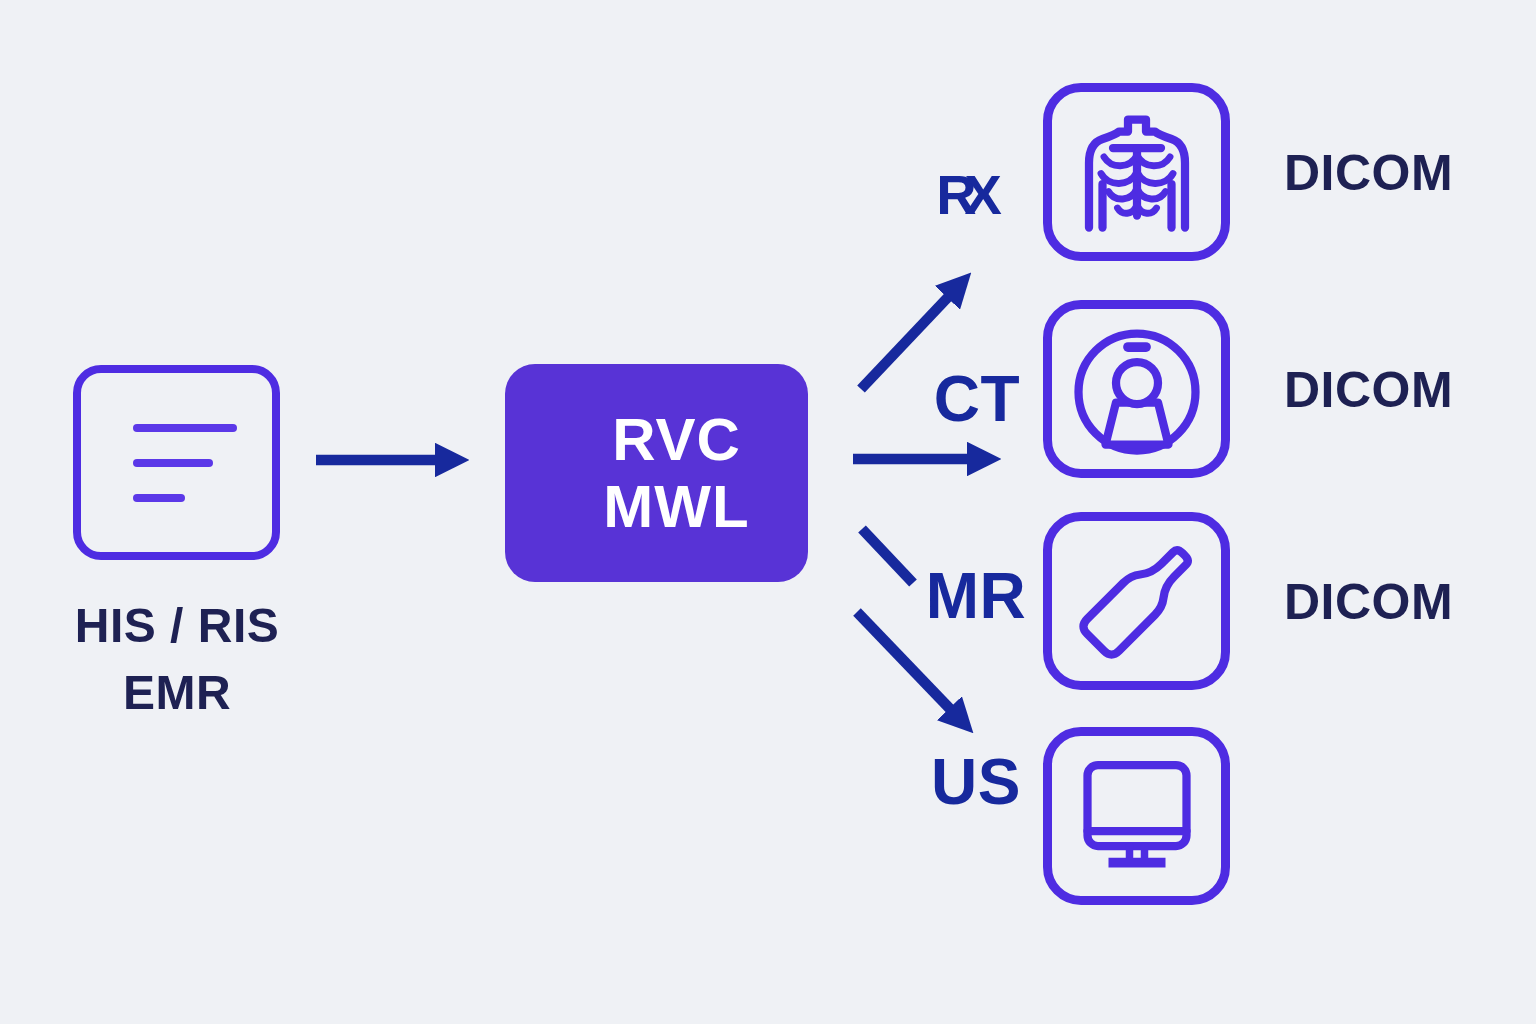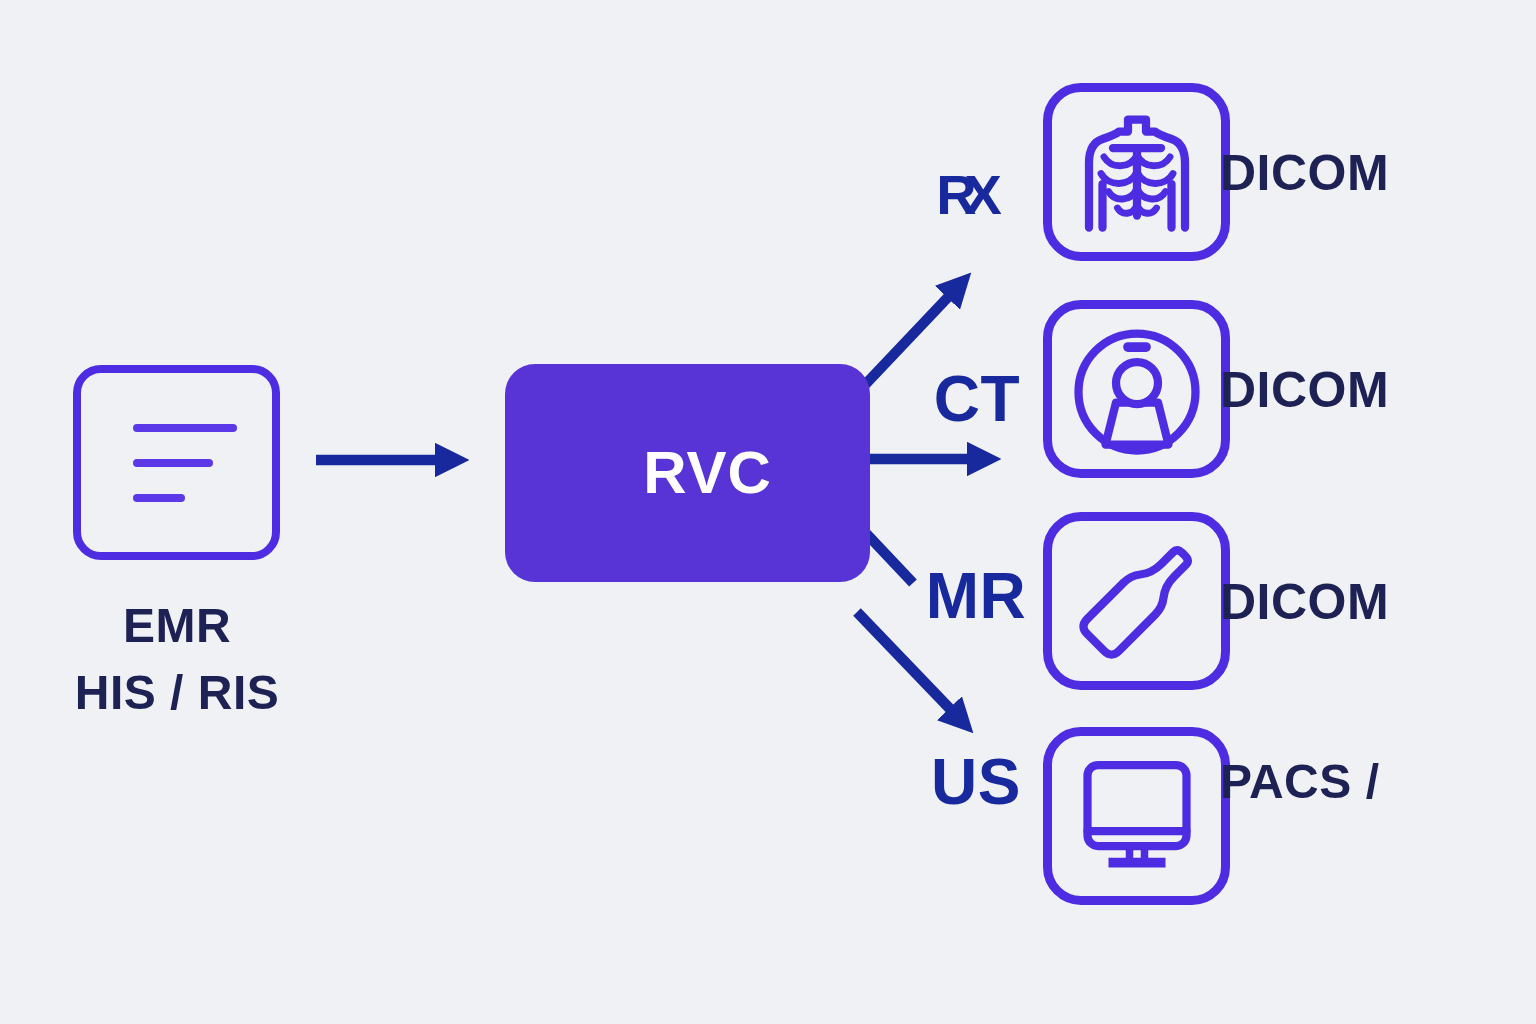"DICOM" .out-label { left: 1220px -> 1284px }
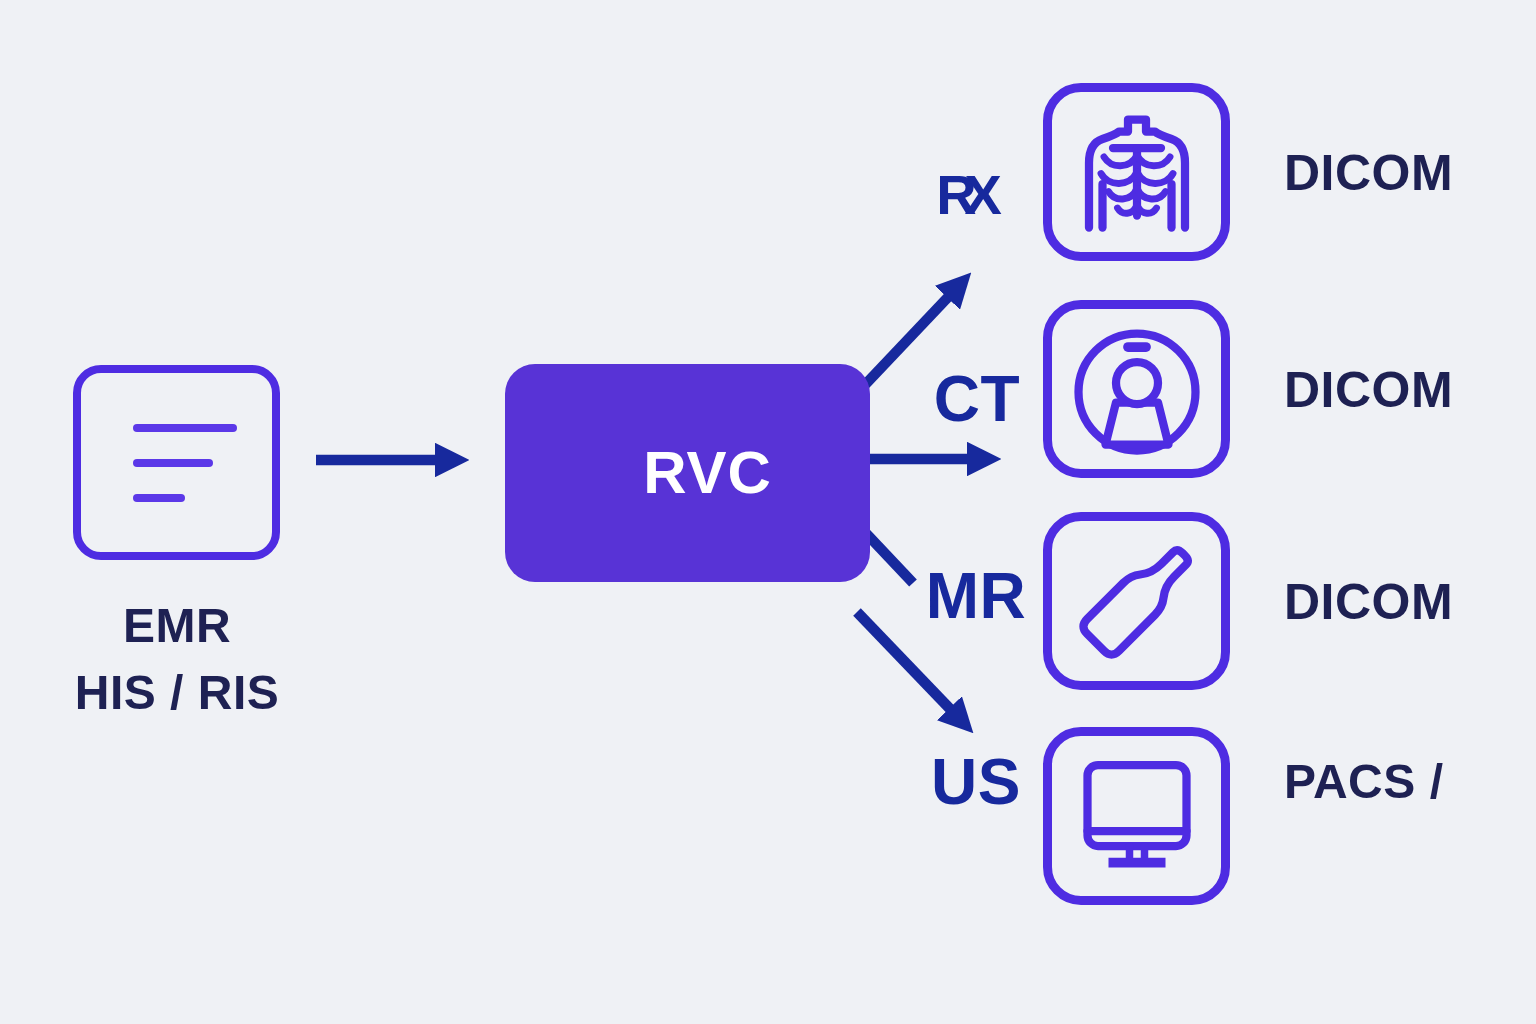"RVC" .hub { width: 365px -> 303px }
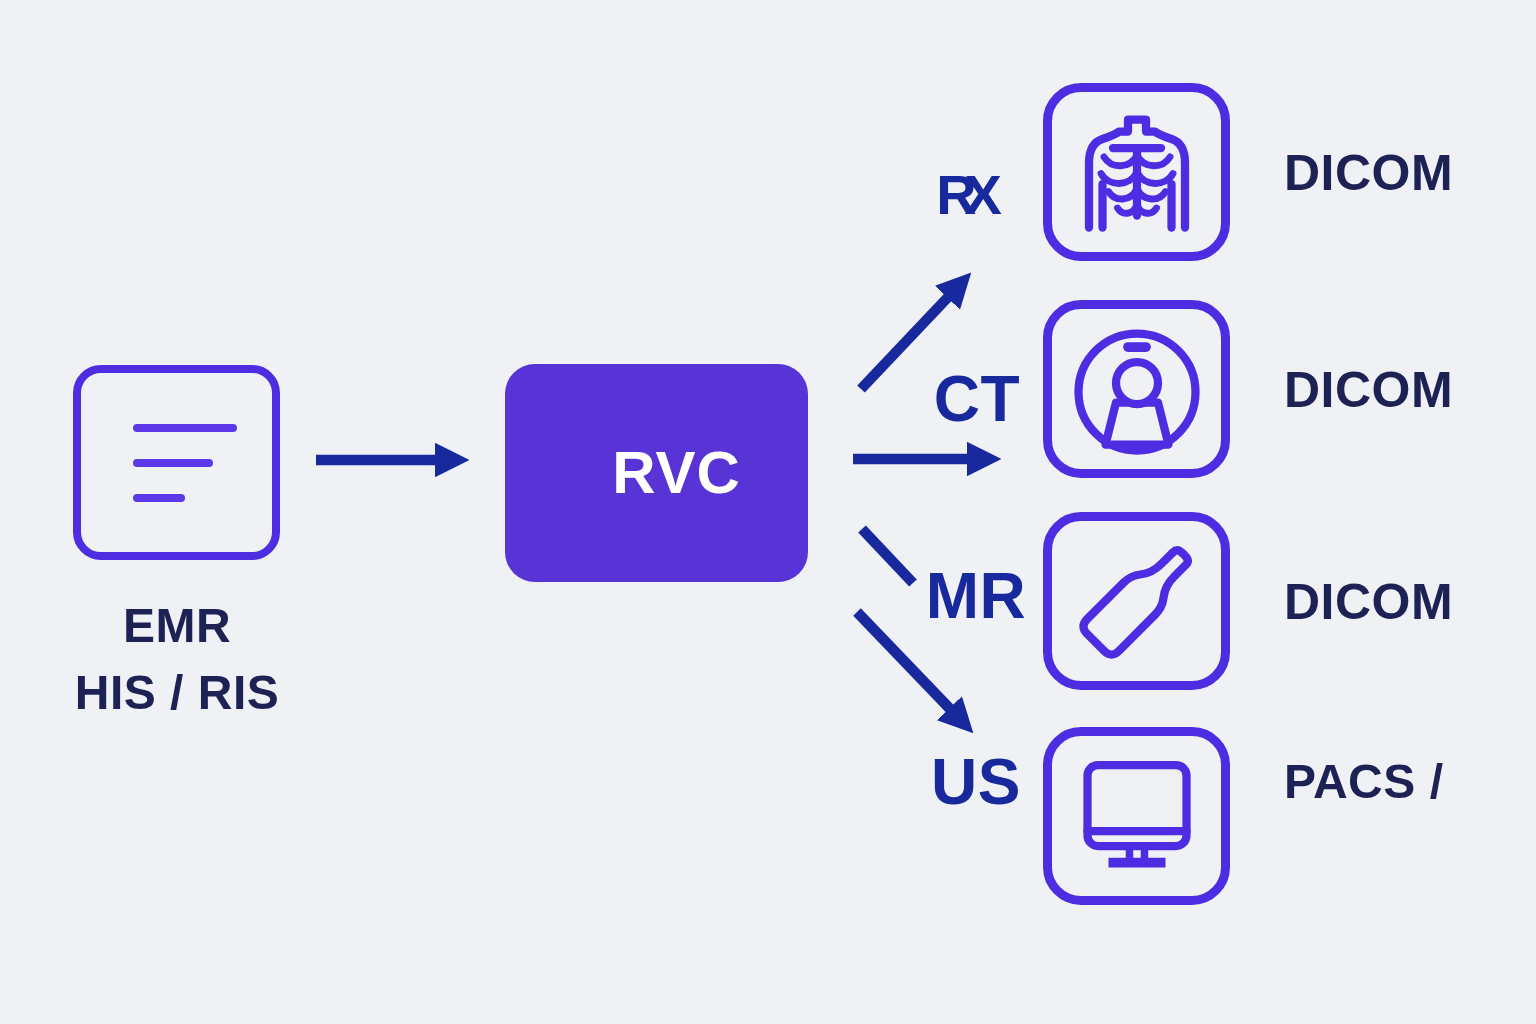"MWL" div { html: none -> <div>MWL</div> }
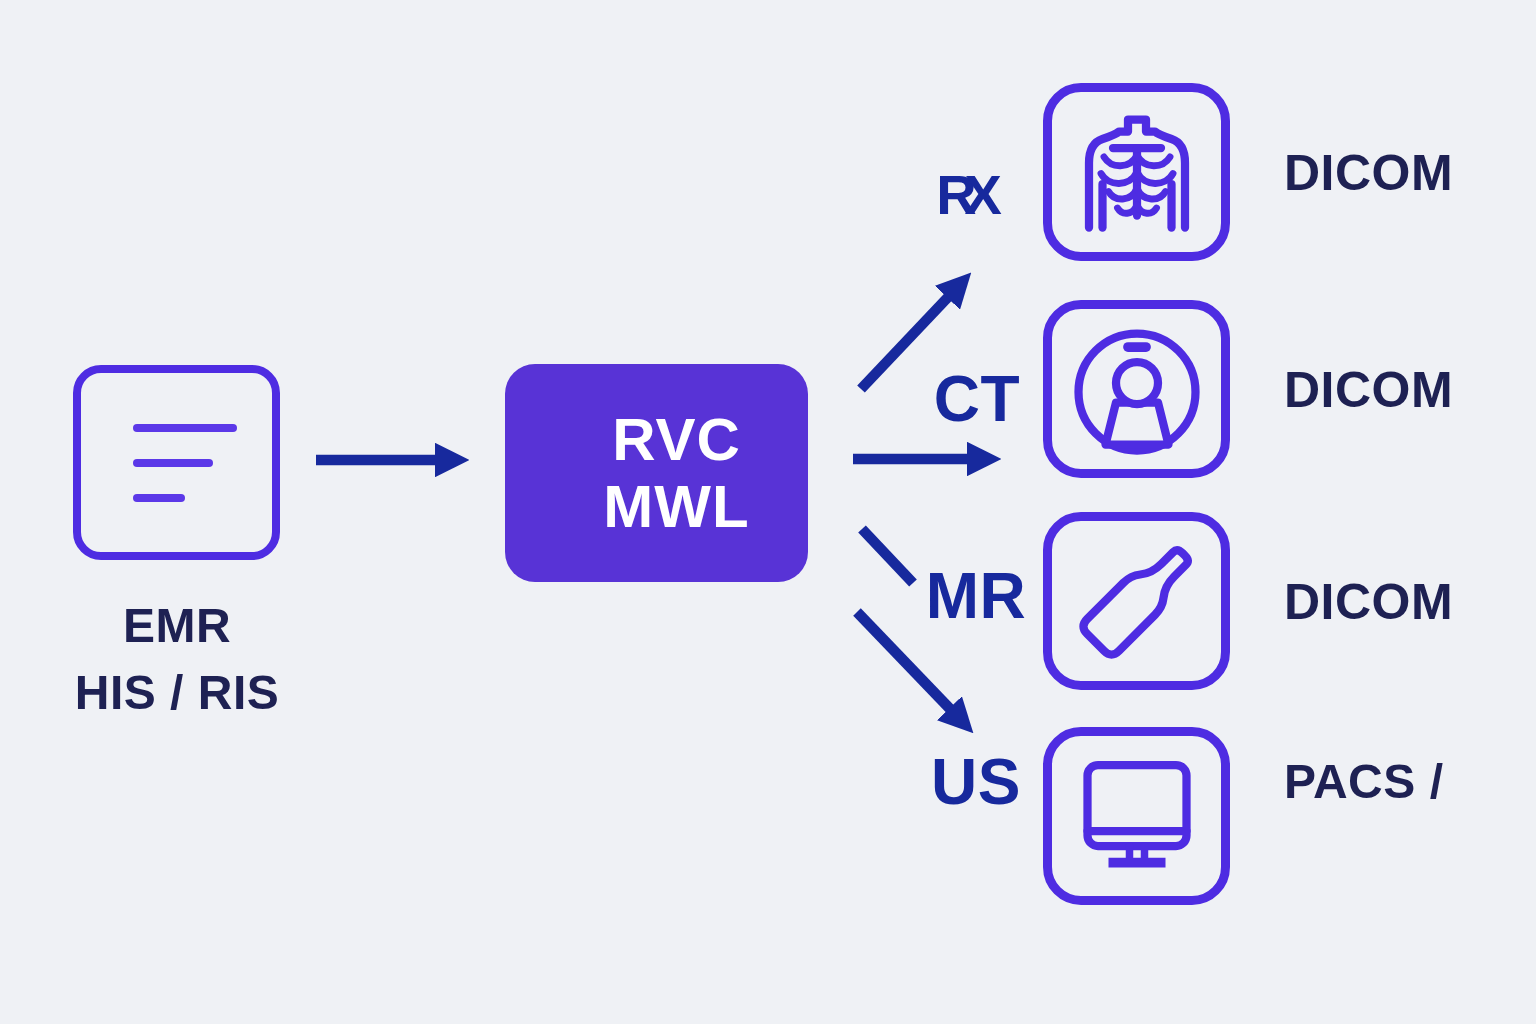"EMR" div { order: before "HIS / RIS" -> after "HIS / RIS" }
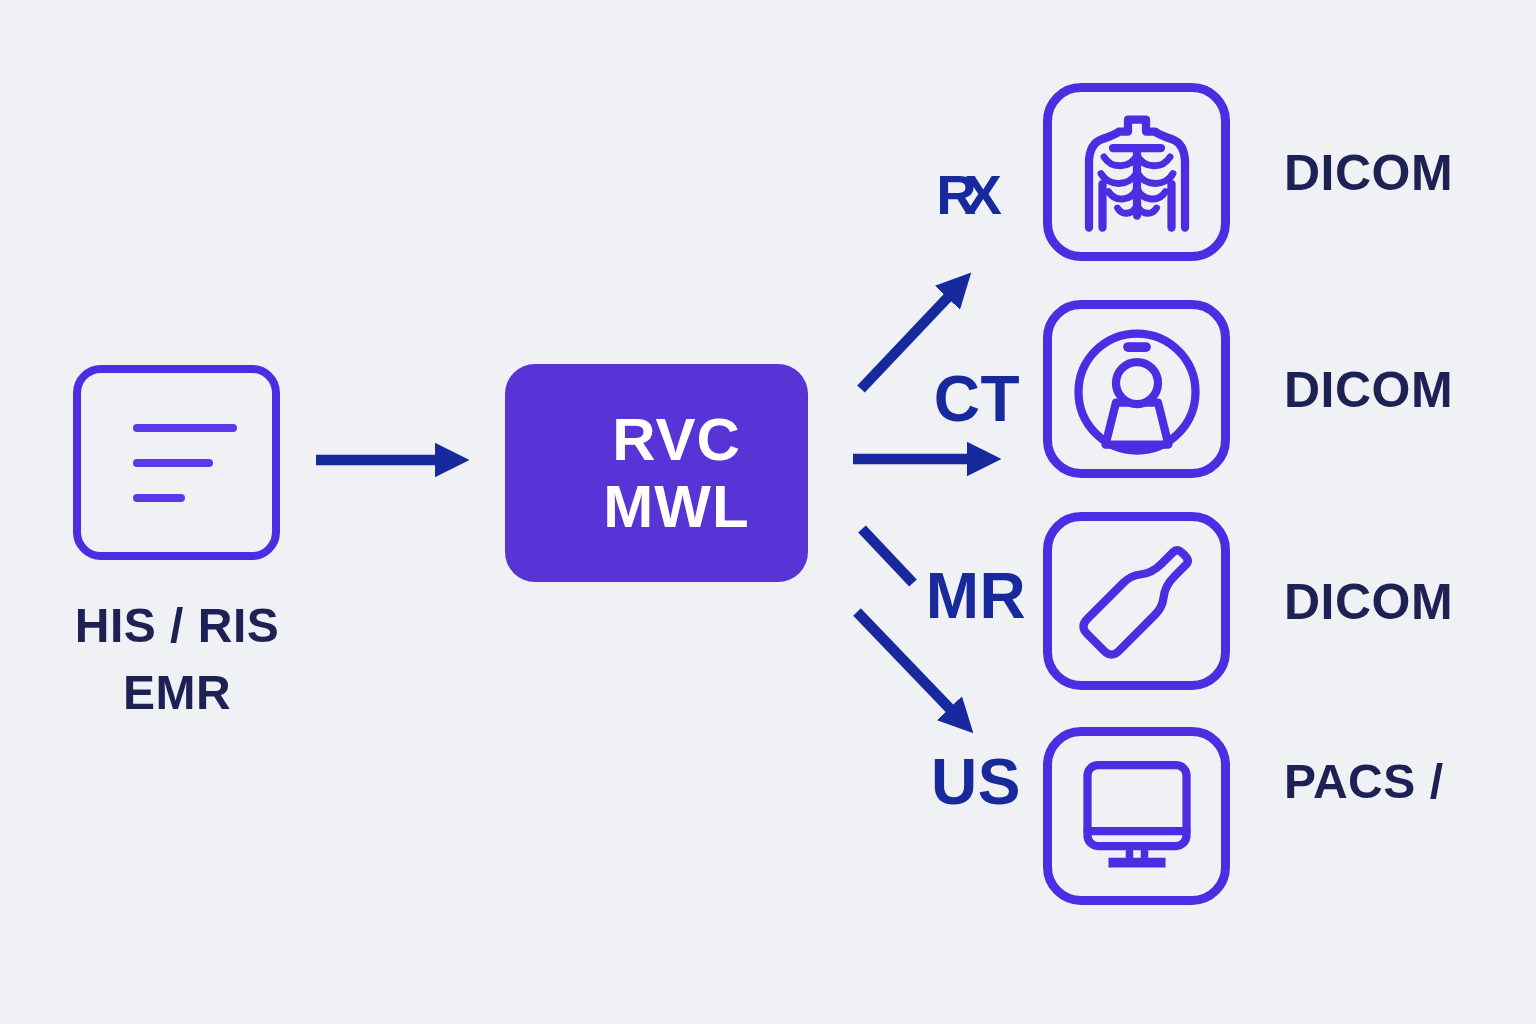"PACS /" div { html: <div>PACS /</div> -> none }
